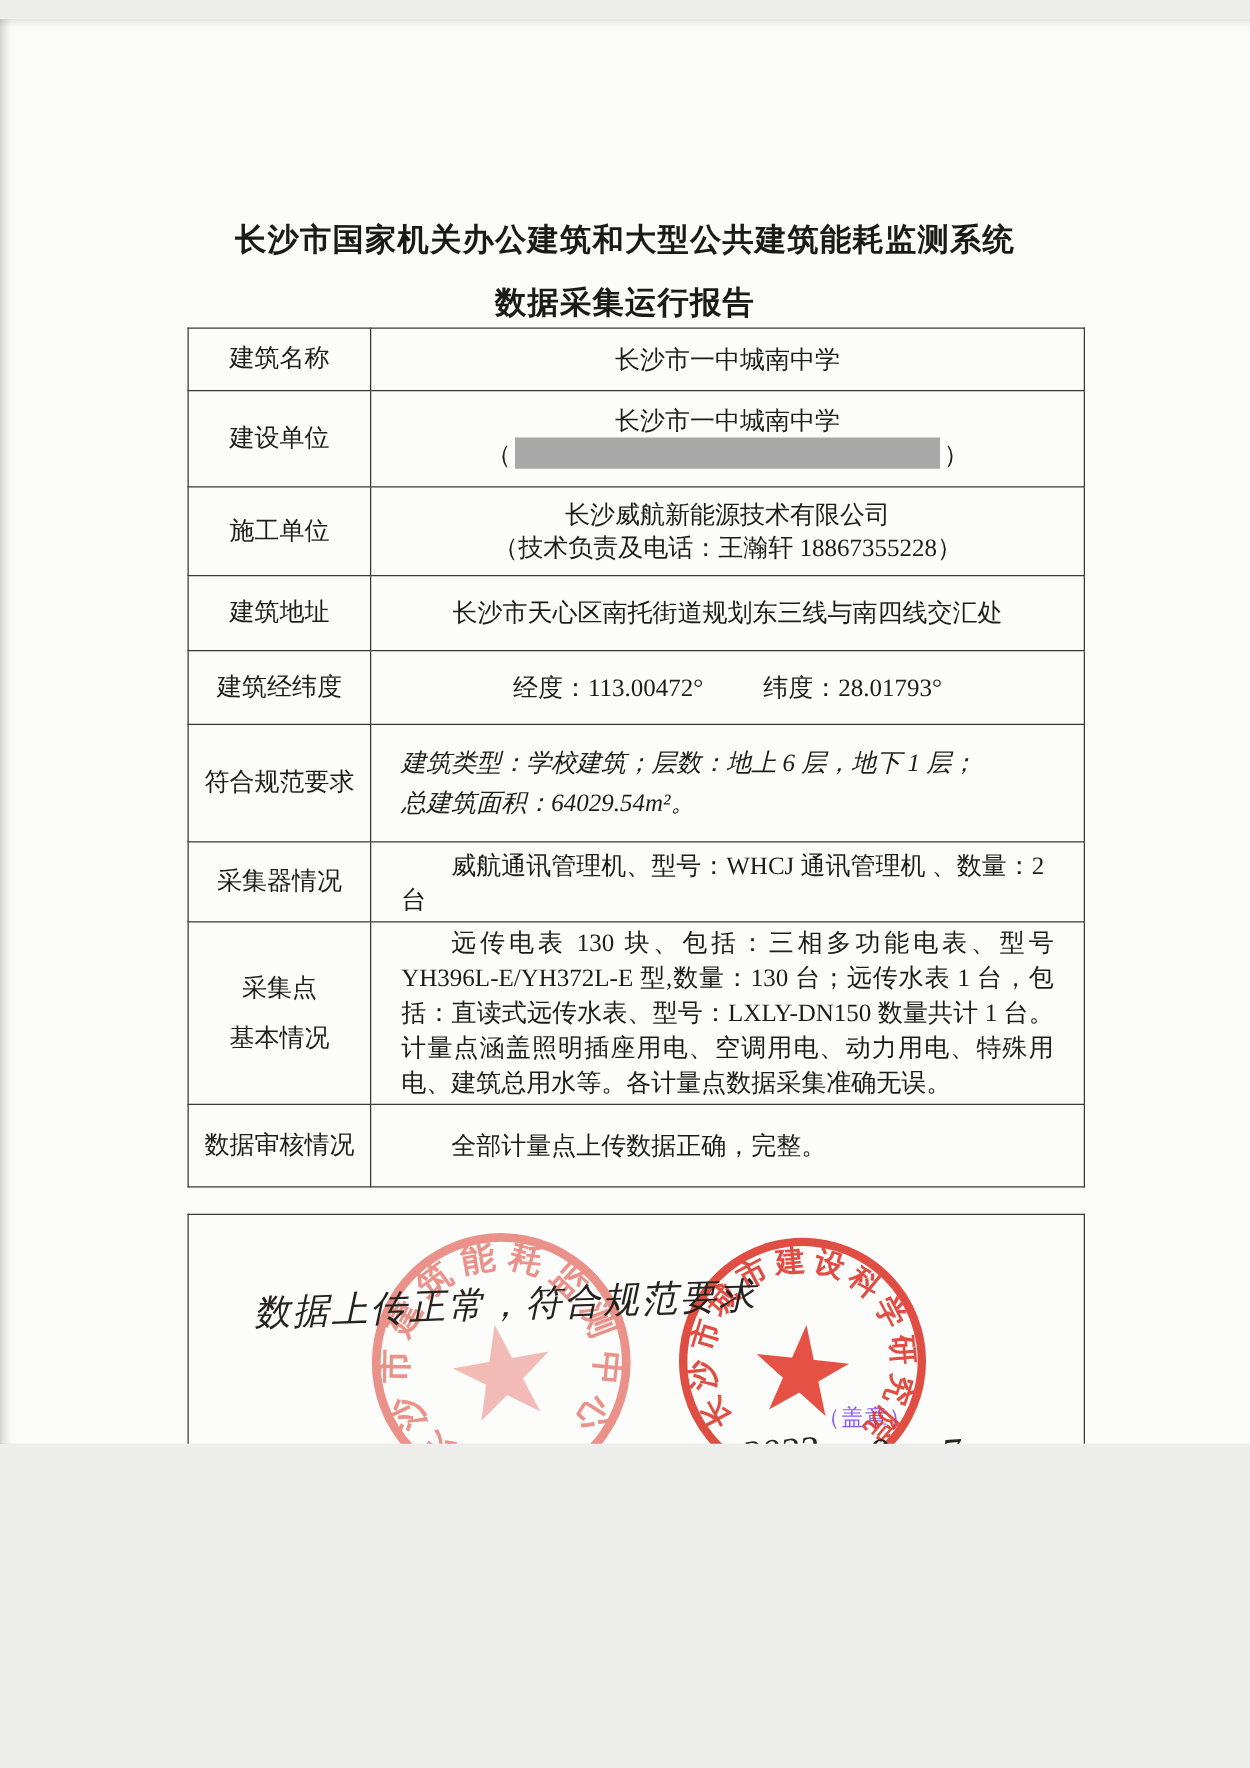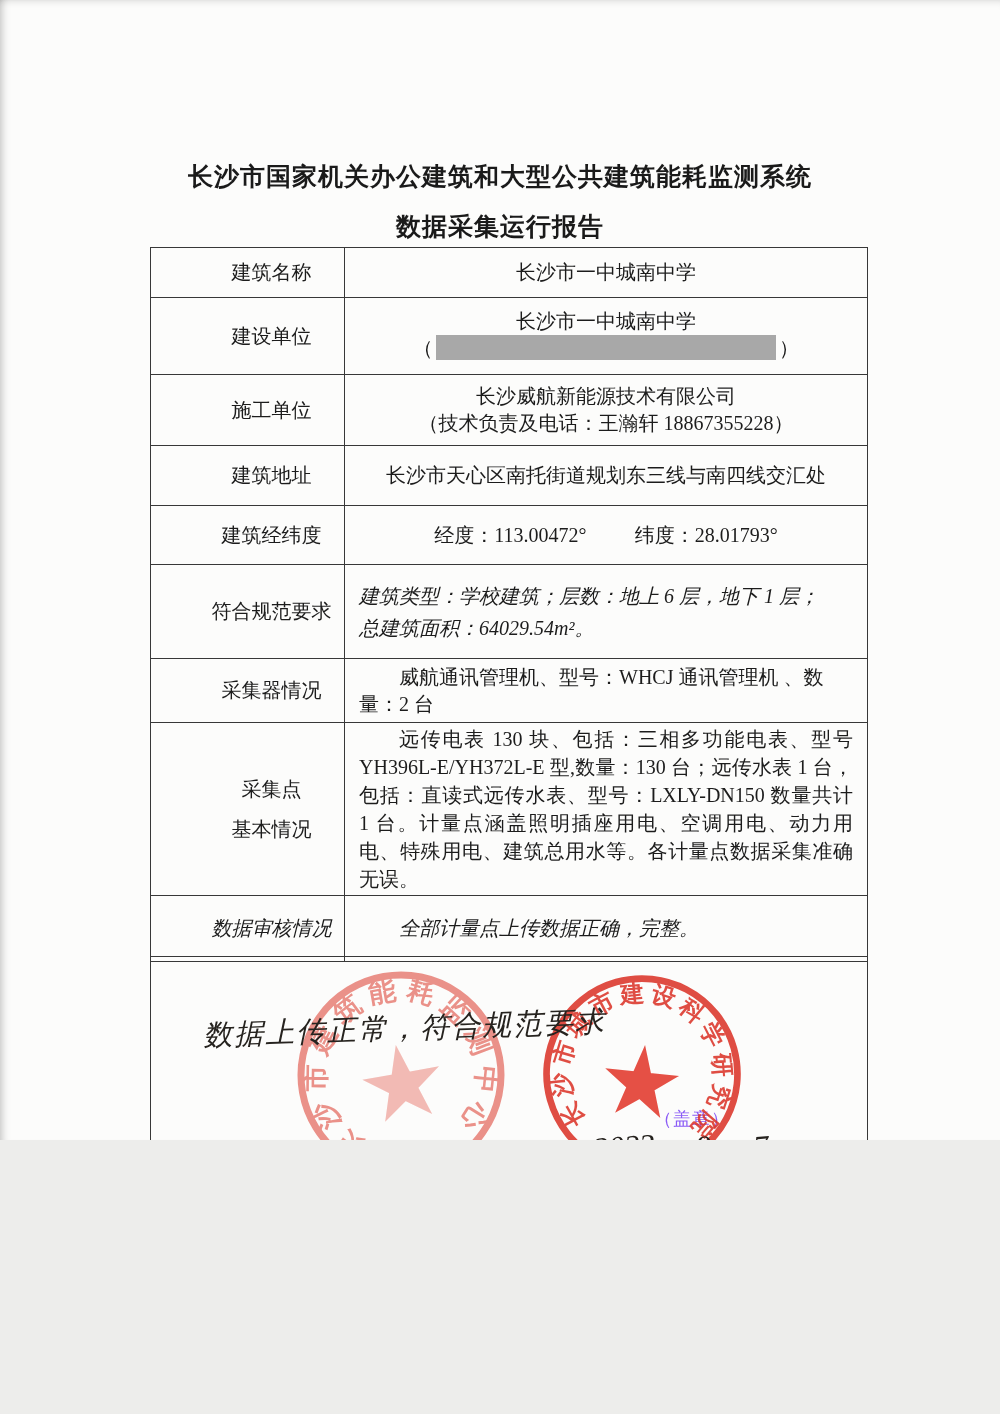"长沙市国家机关办公建筑和大型公共建筑能耗监测系统" .page { margin: 0 auto -> 15px auto }
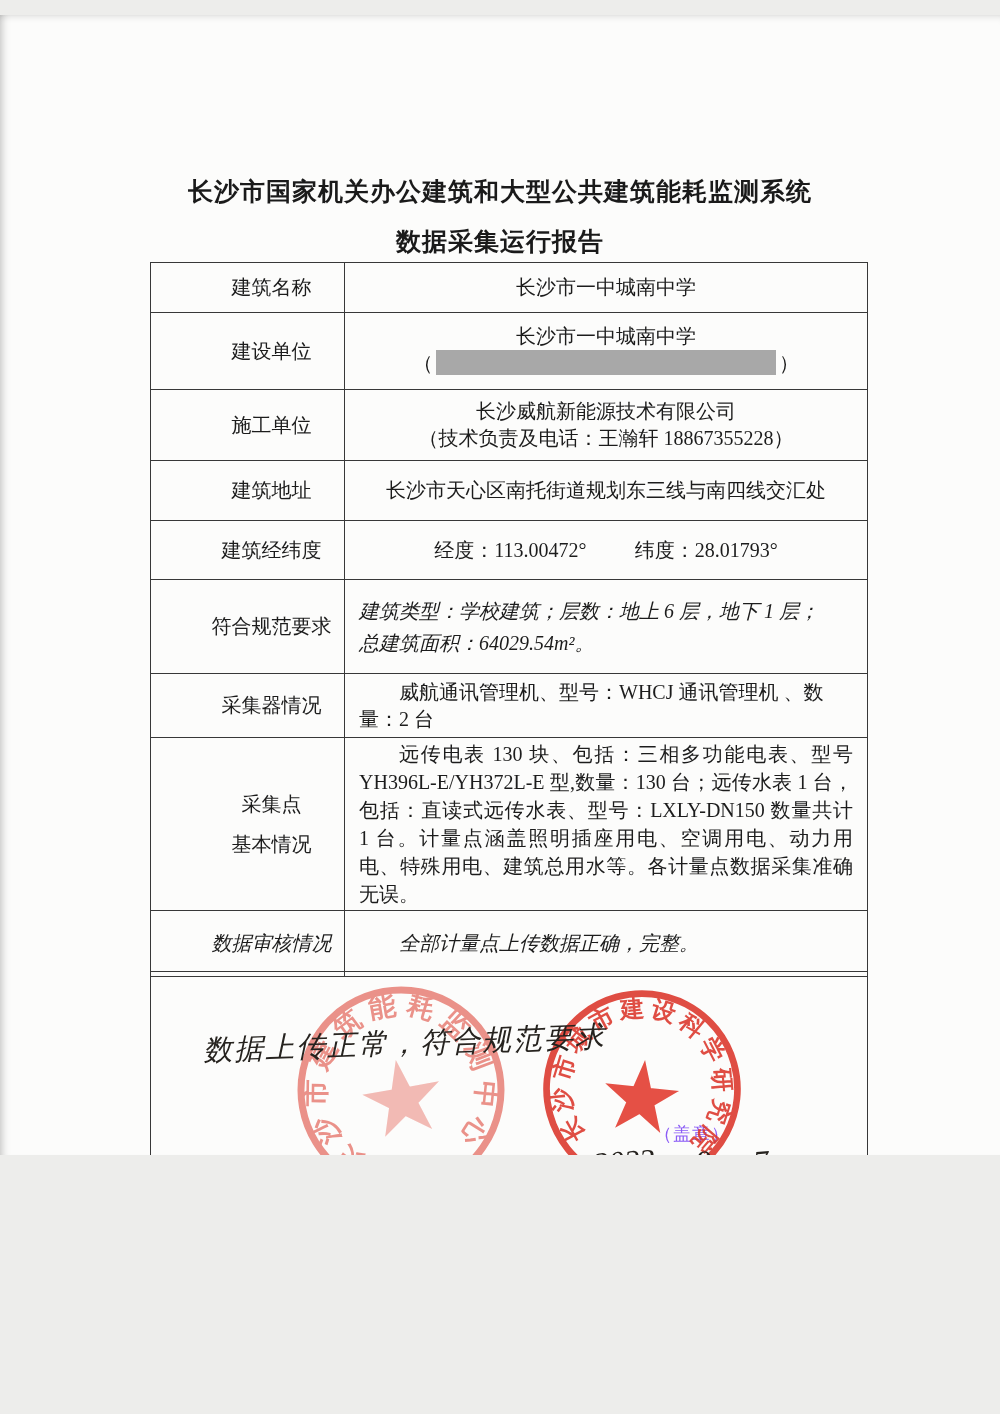"建筑名称" td.lbl { padding-left: 48px -> none }
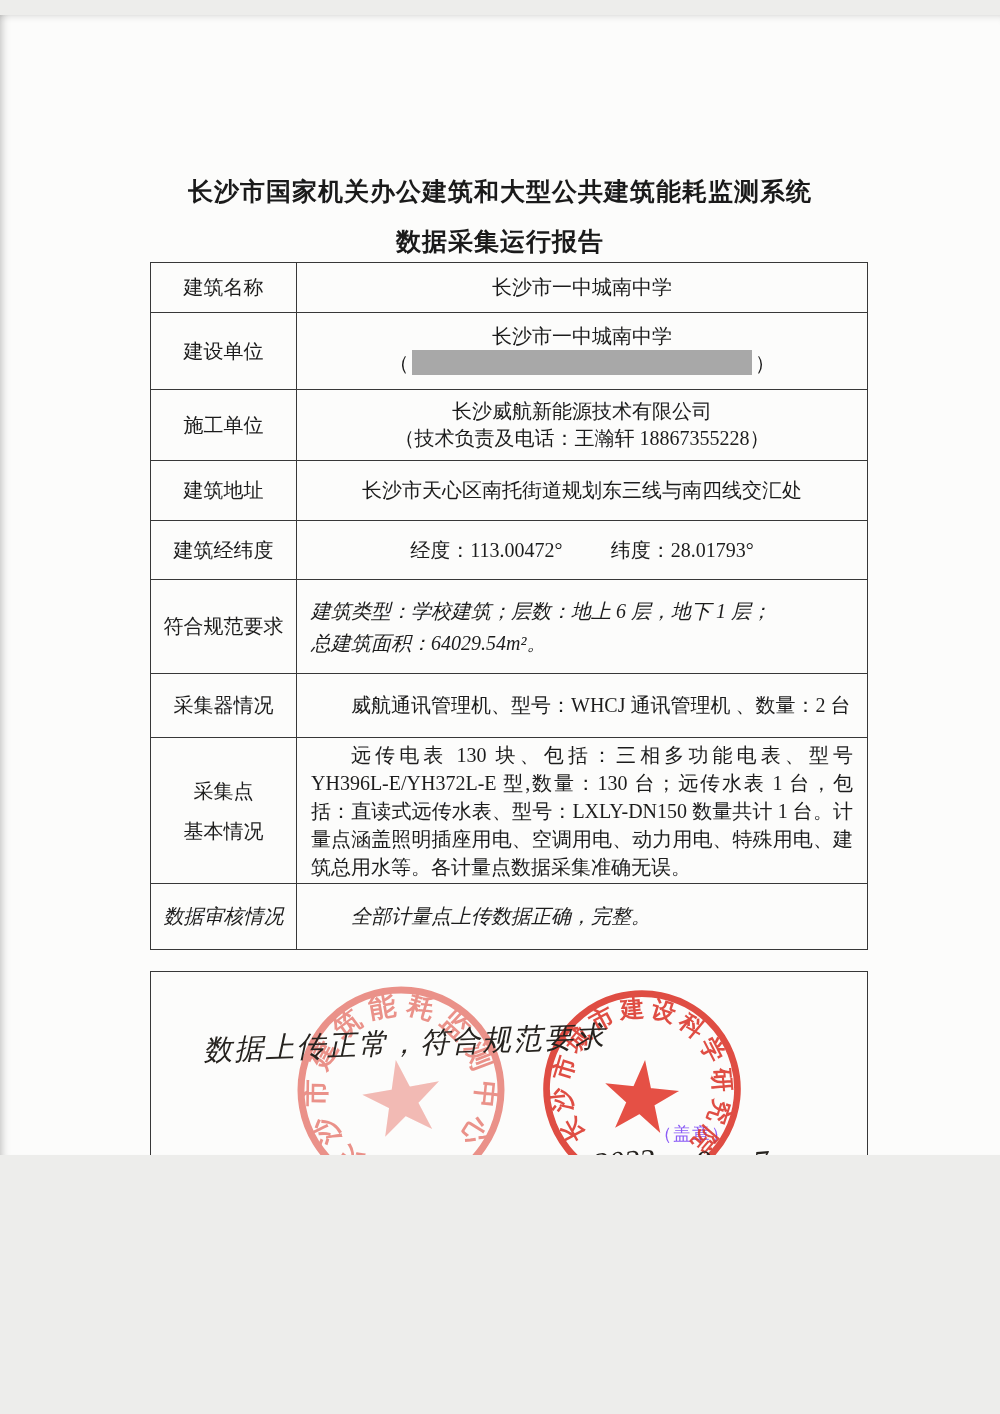"长沙市一中城南中学" td.val { padding: 2px 14px -> 2px 24px }
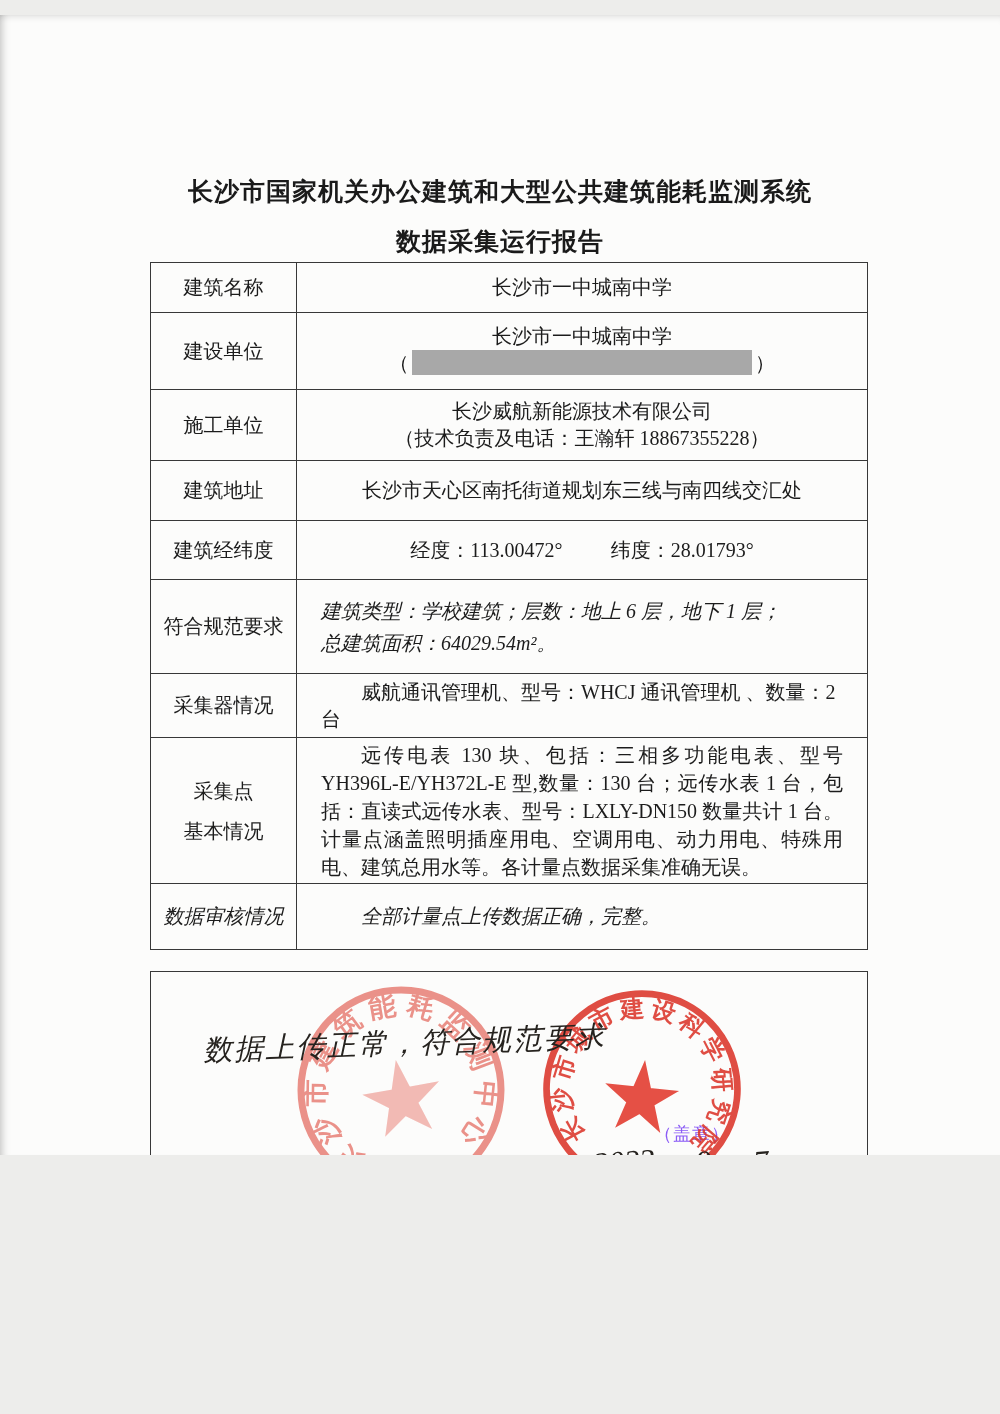"数据审核情况" tr.r10 td { font-style: italic -> none }
